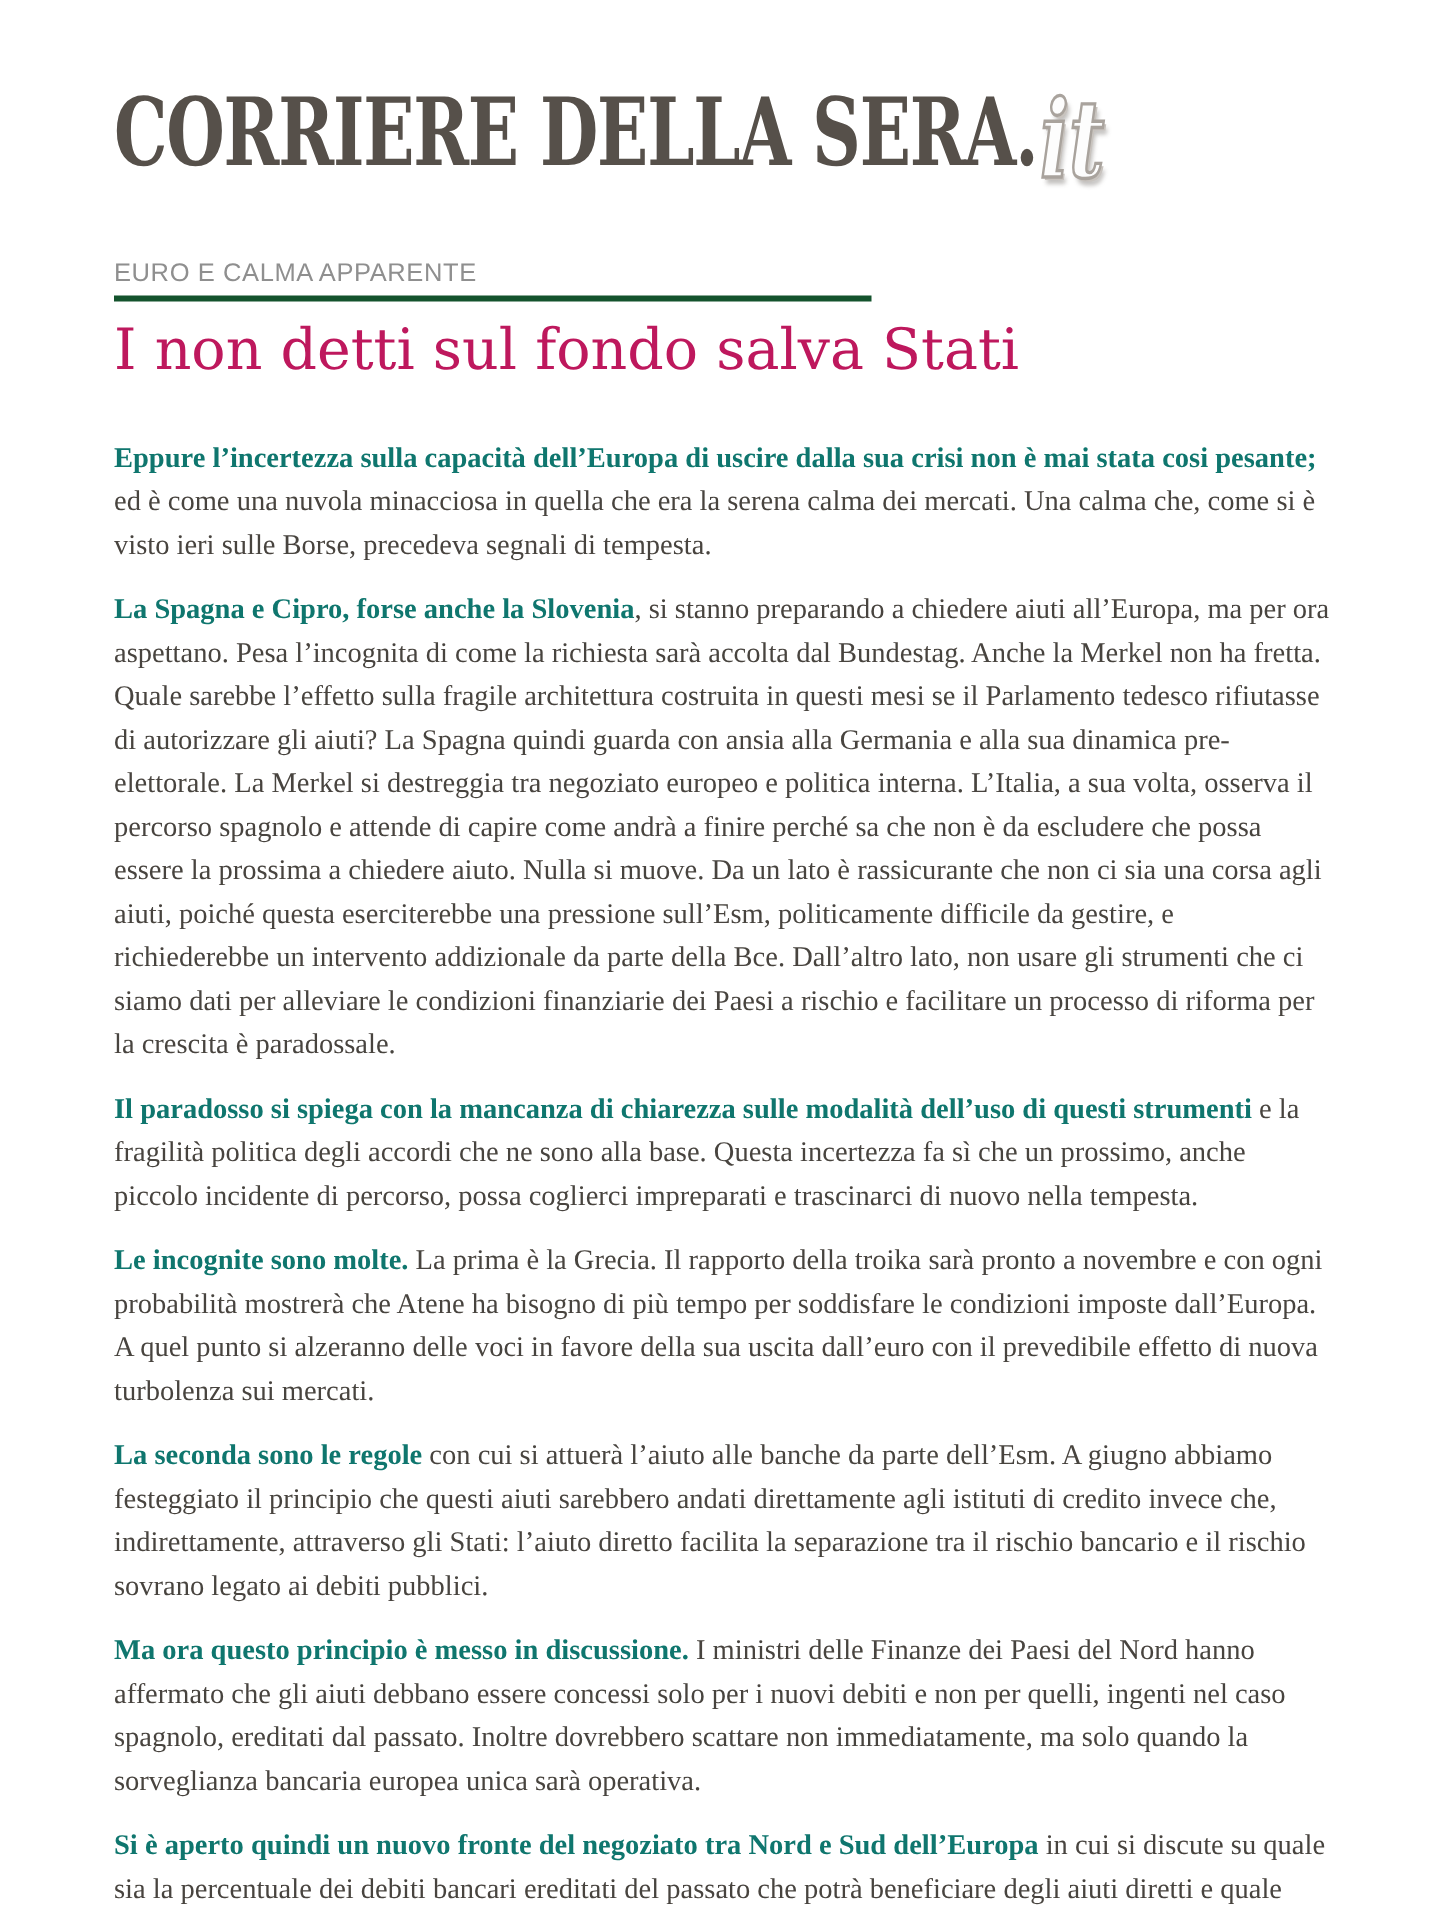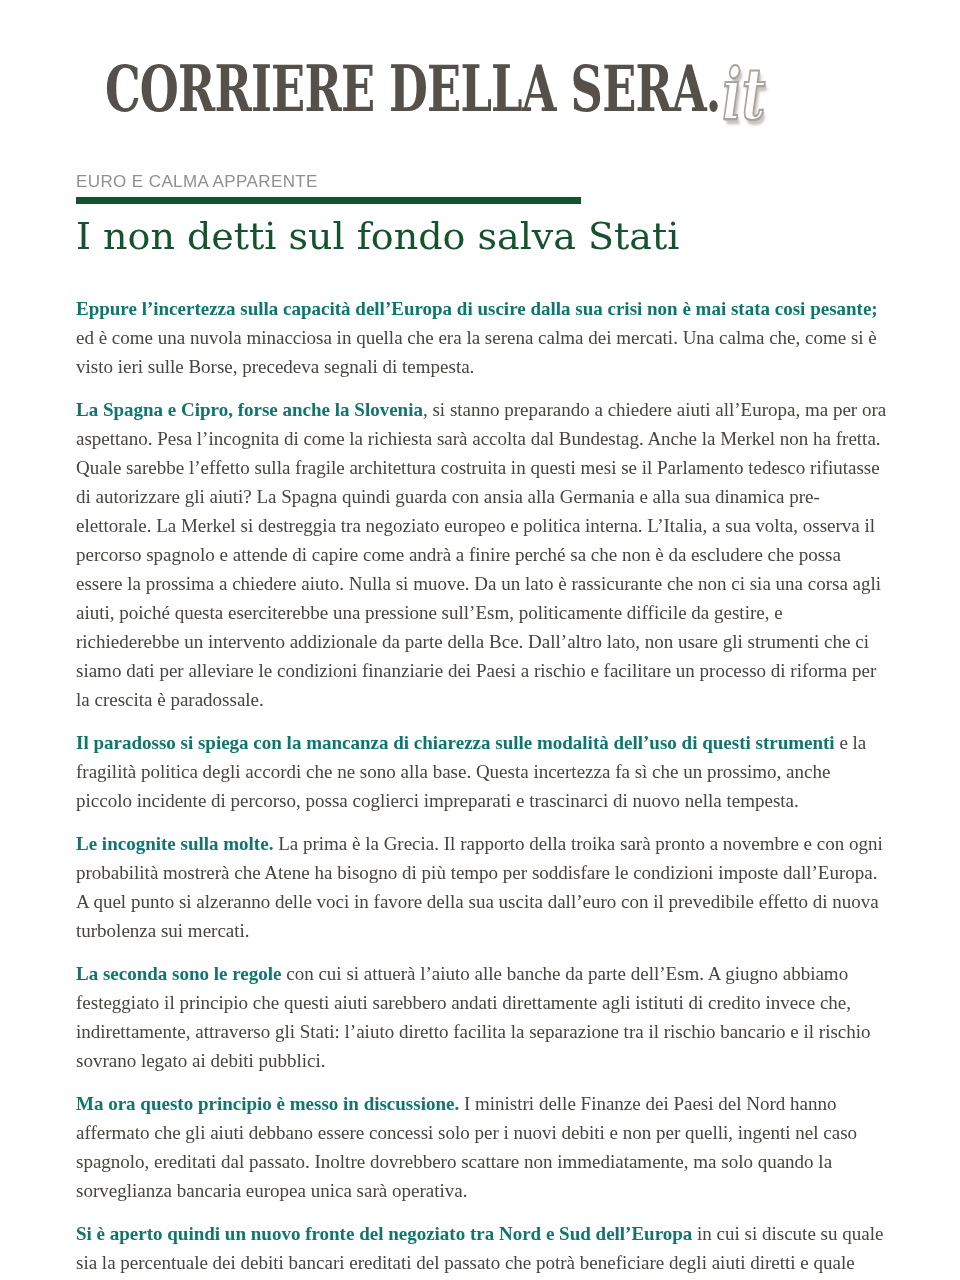"CORRIERE DELLA SERA.it" .masthead { text-align: center -> none }
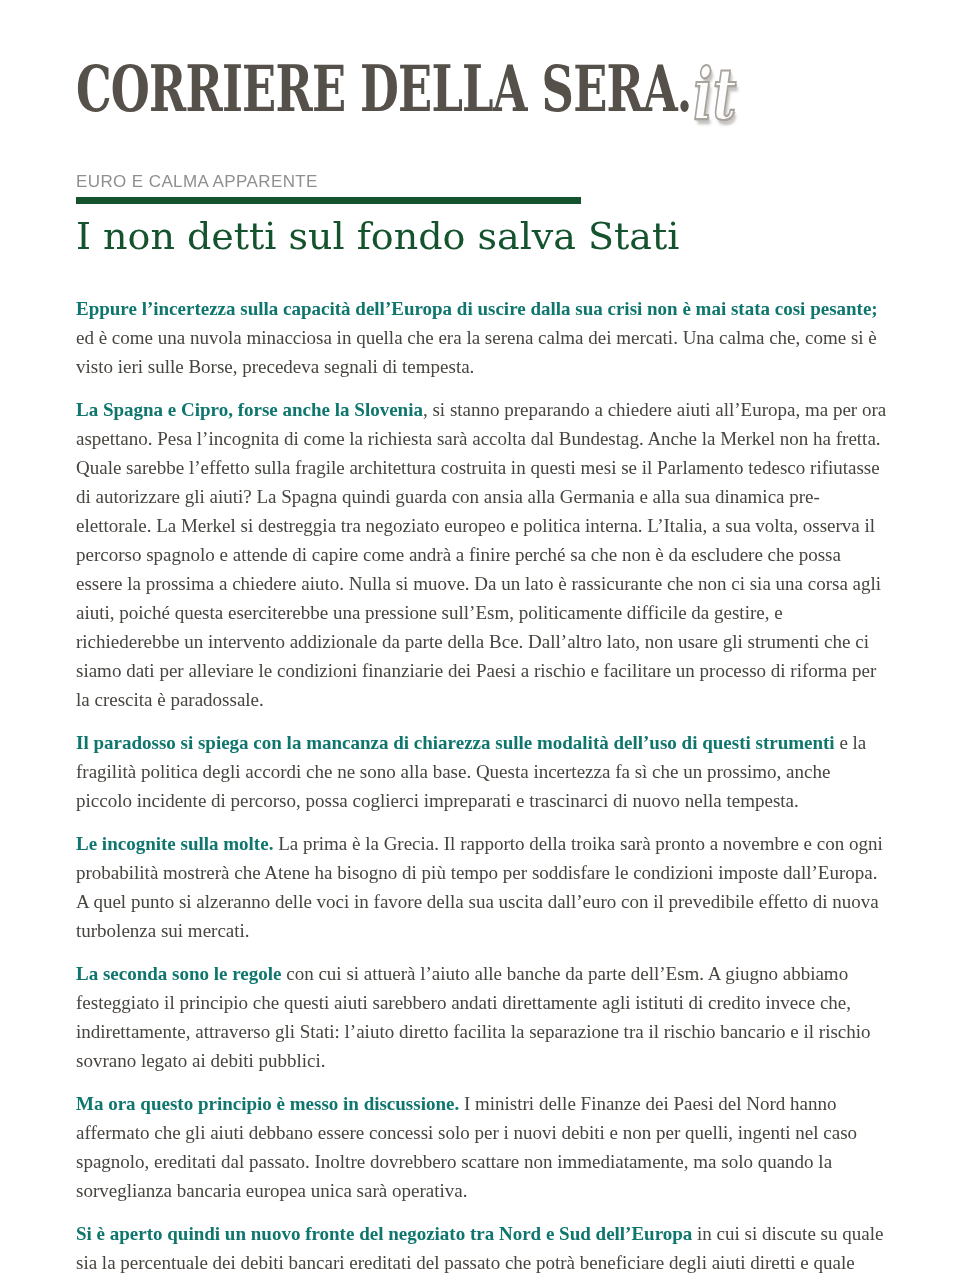"EURO E CALMA APPARENTE" .kicker { border-bottom: 7px solid #14532d -> 4px solid #14532d }
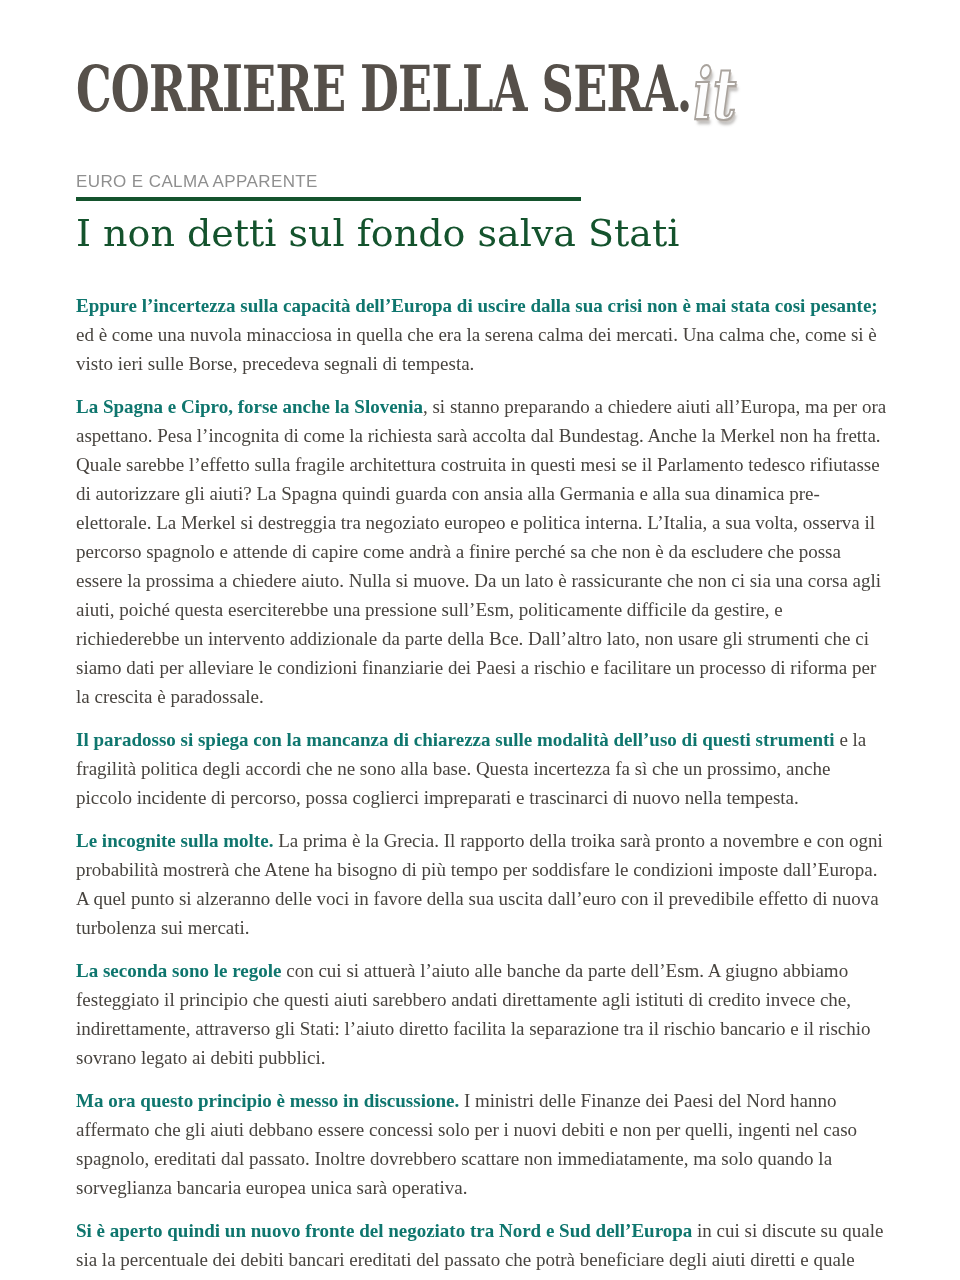"I non detti sul fondo" h1.headline { color: #14532d -> #be185d }
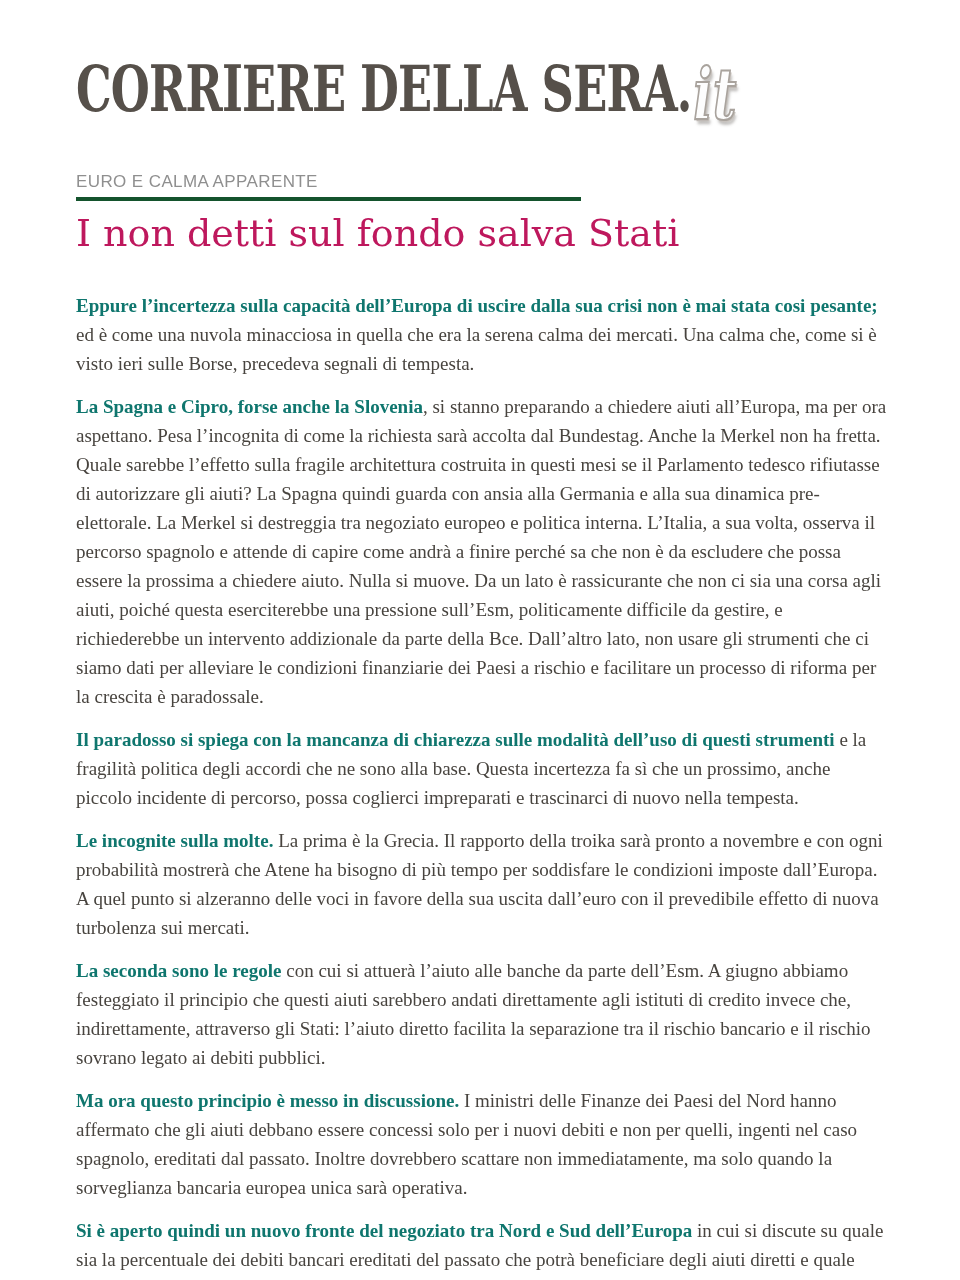"Le incognite sulla molte." strong { text: sulla -> sono }
